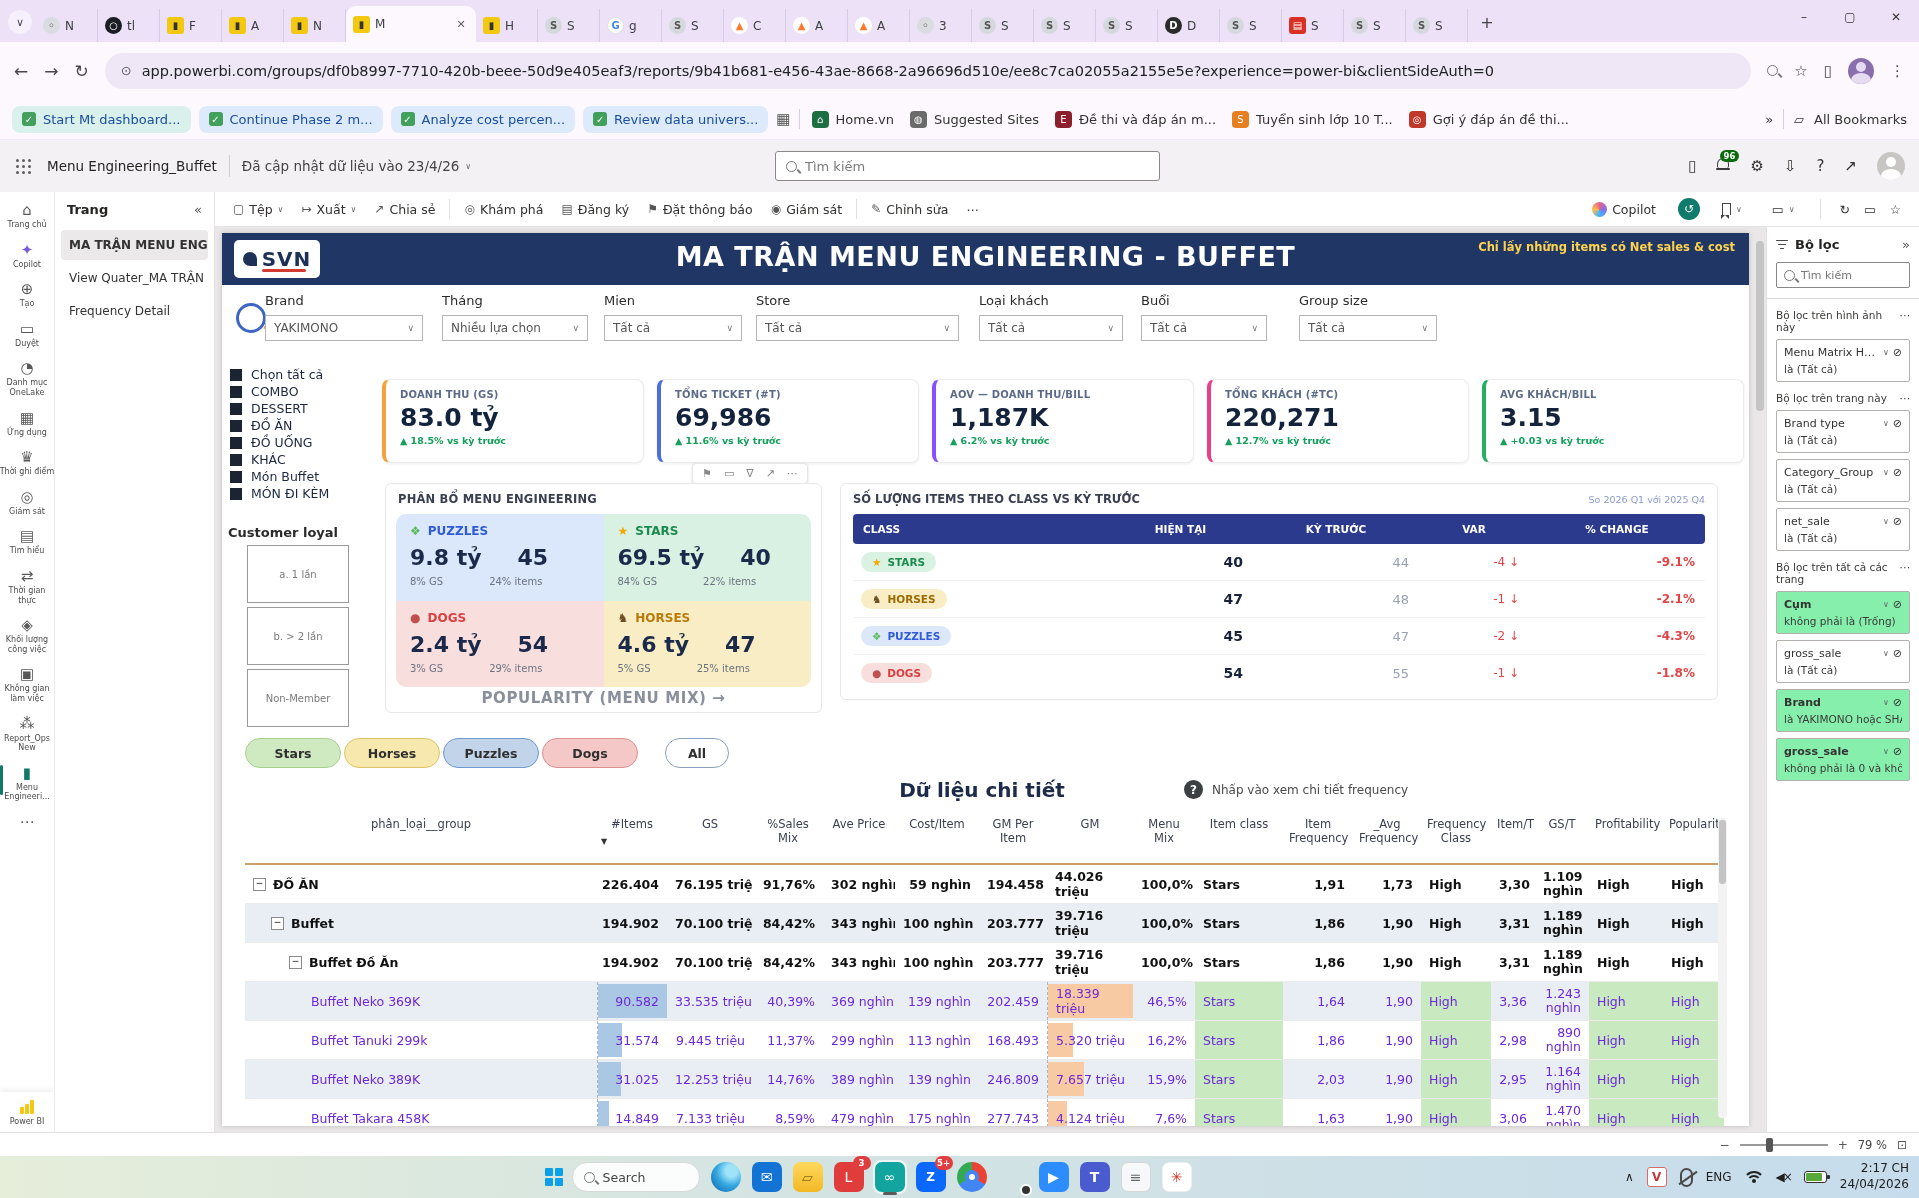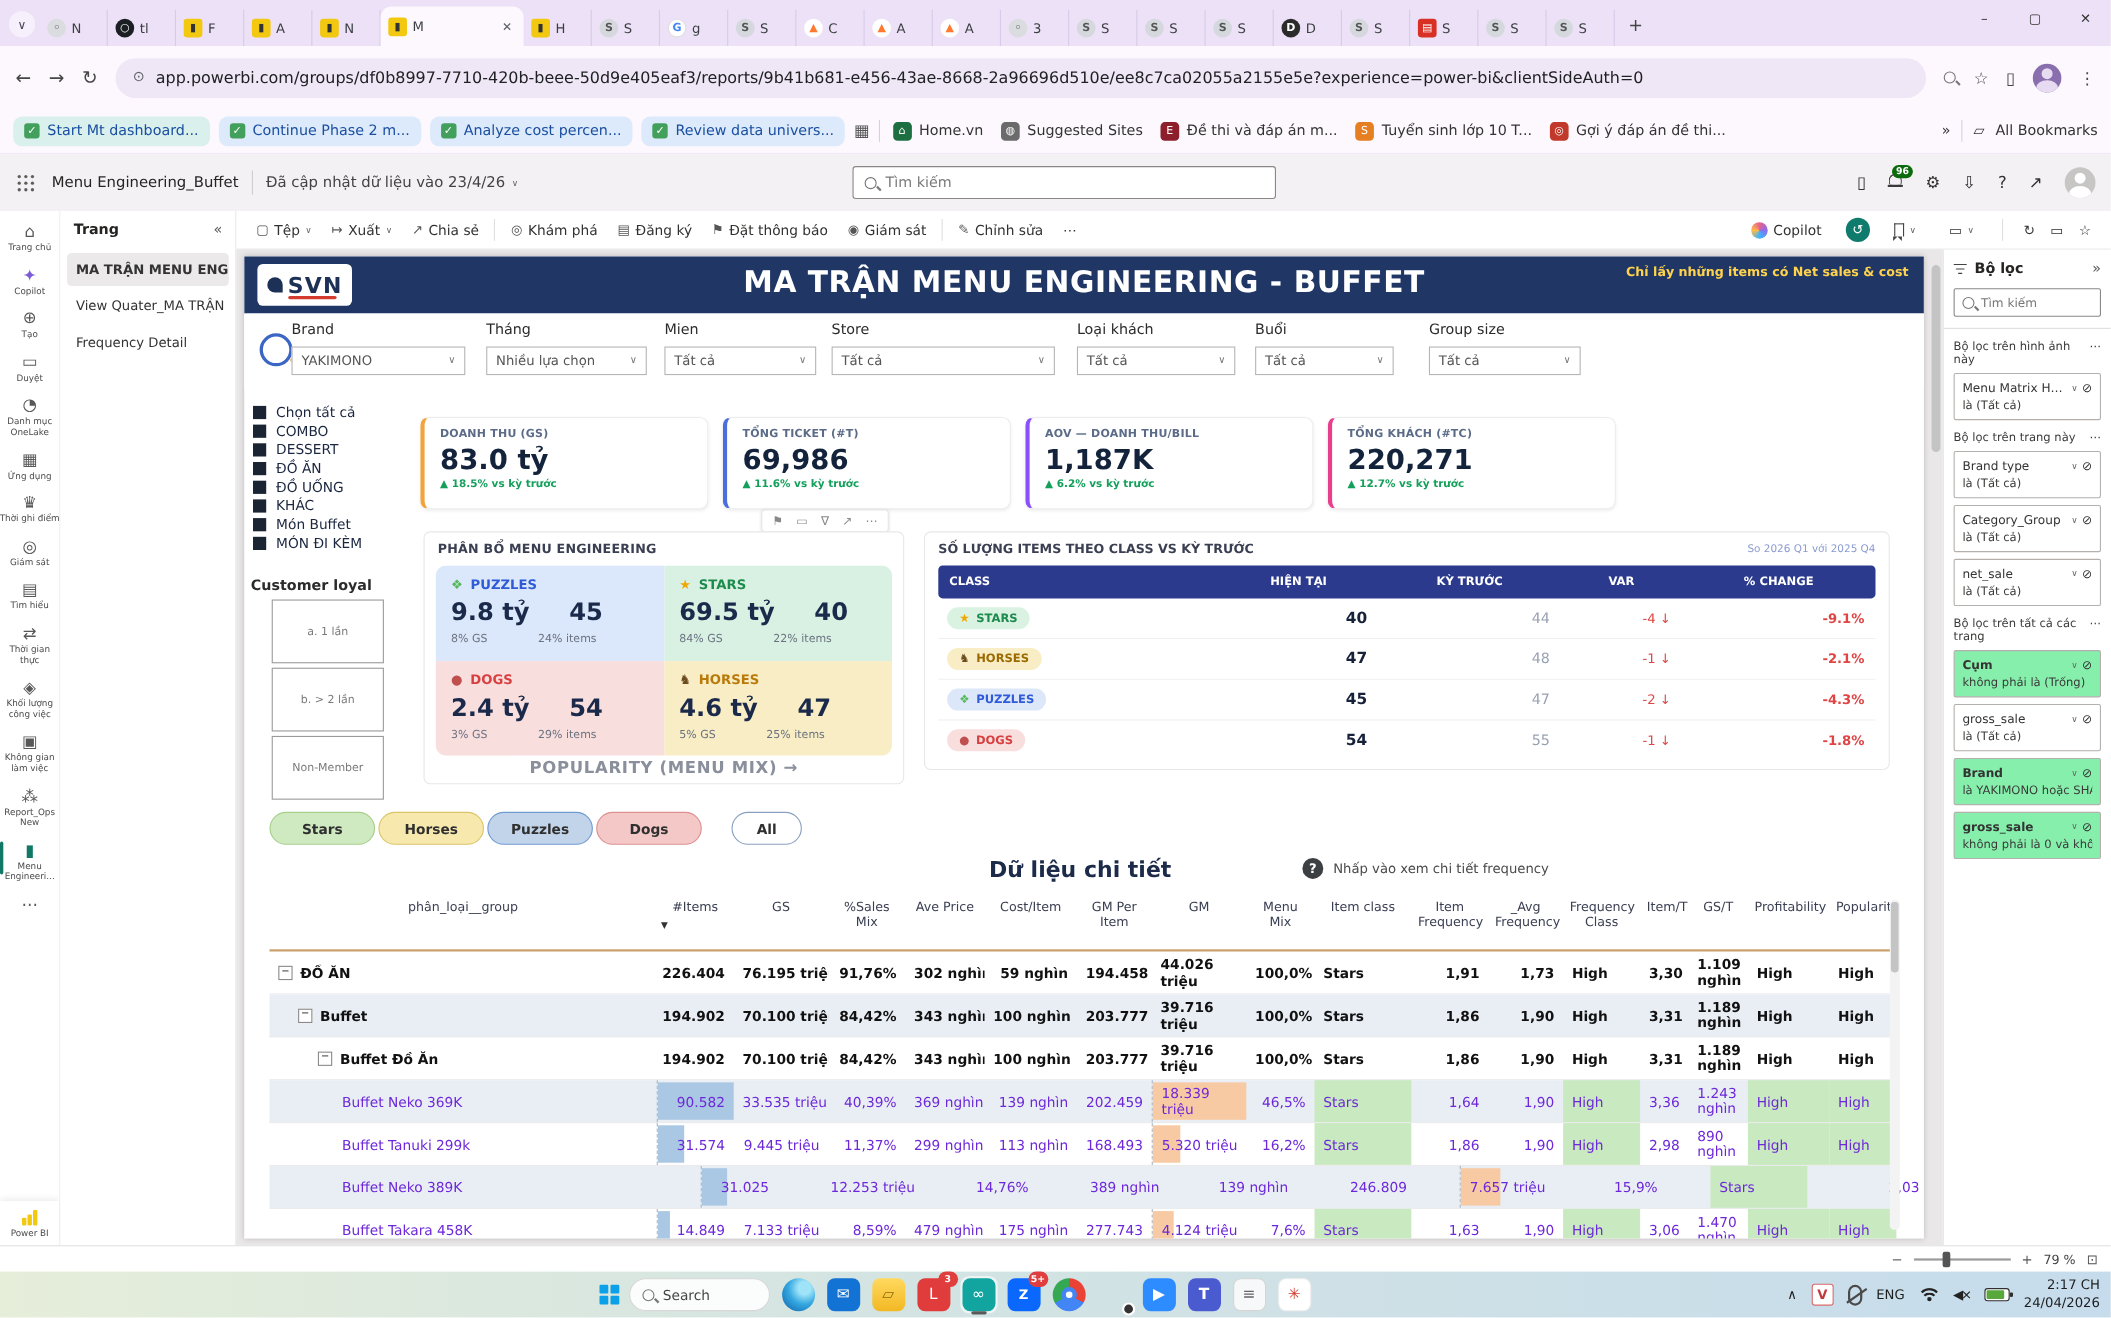"AVG KHÁCH/BILL" div.kpi { html: none -> <div> <div>AVG KHÁCH/BILL</div> <div>3.15</div> <div>▲ +0.03 vs kỳ trước</div> </div> }
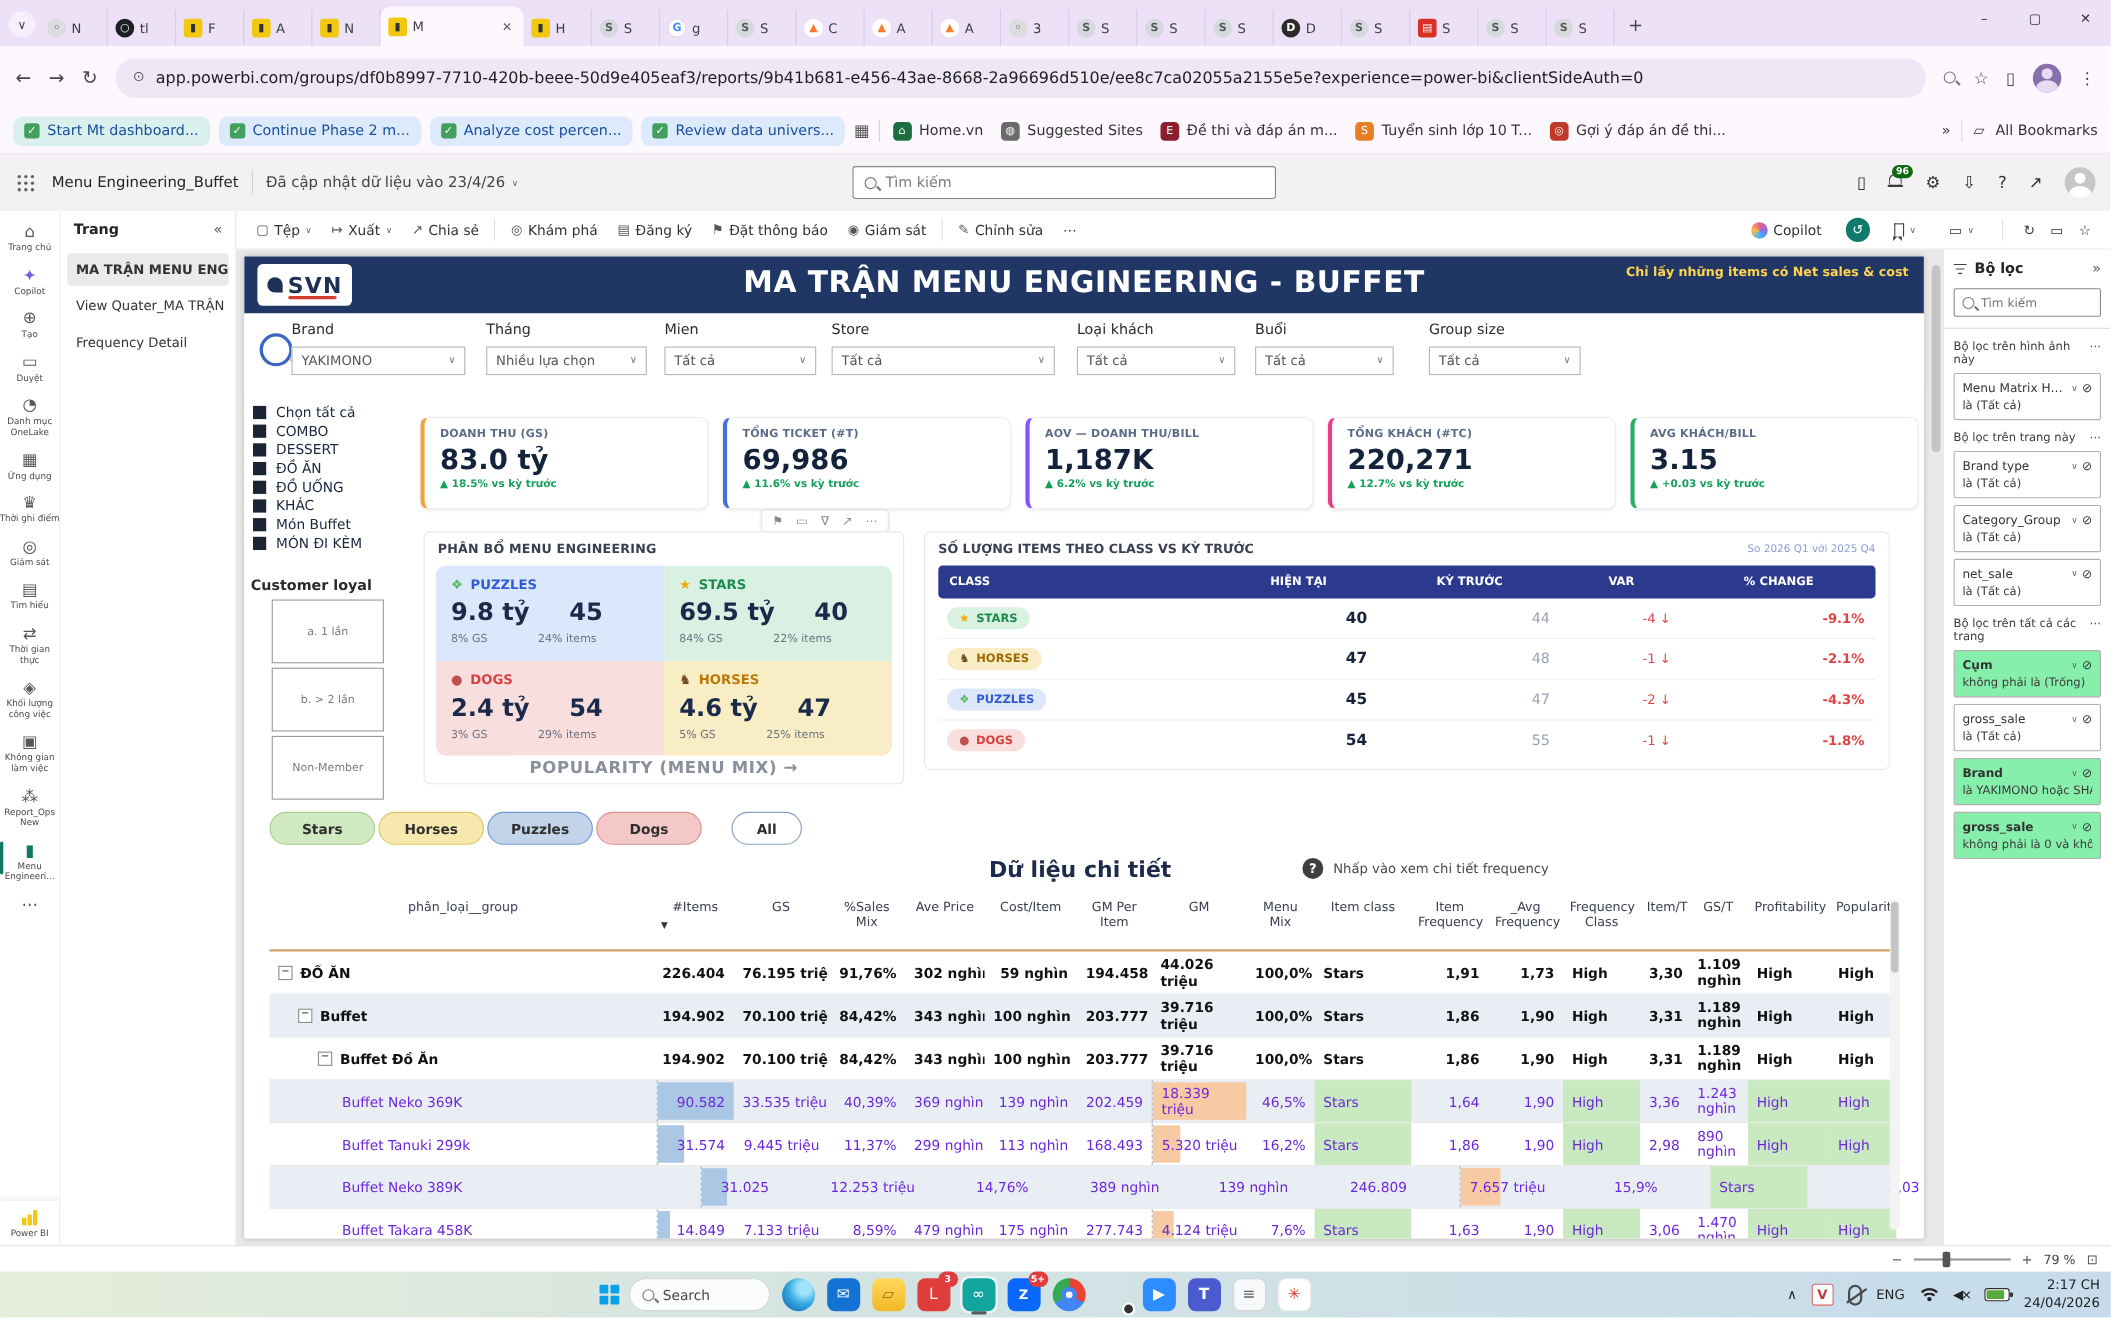"1.109 nghìn" .dcell.gst { text-align: left -> right }
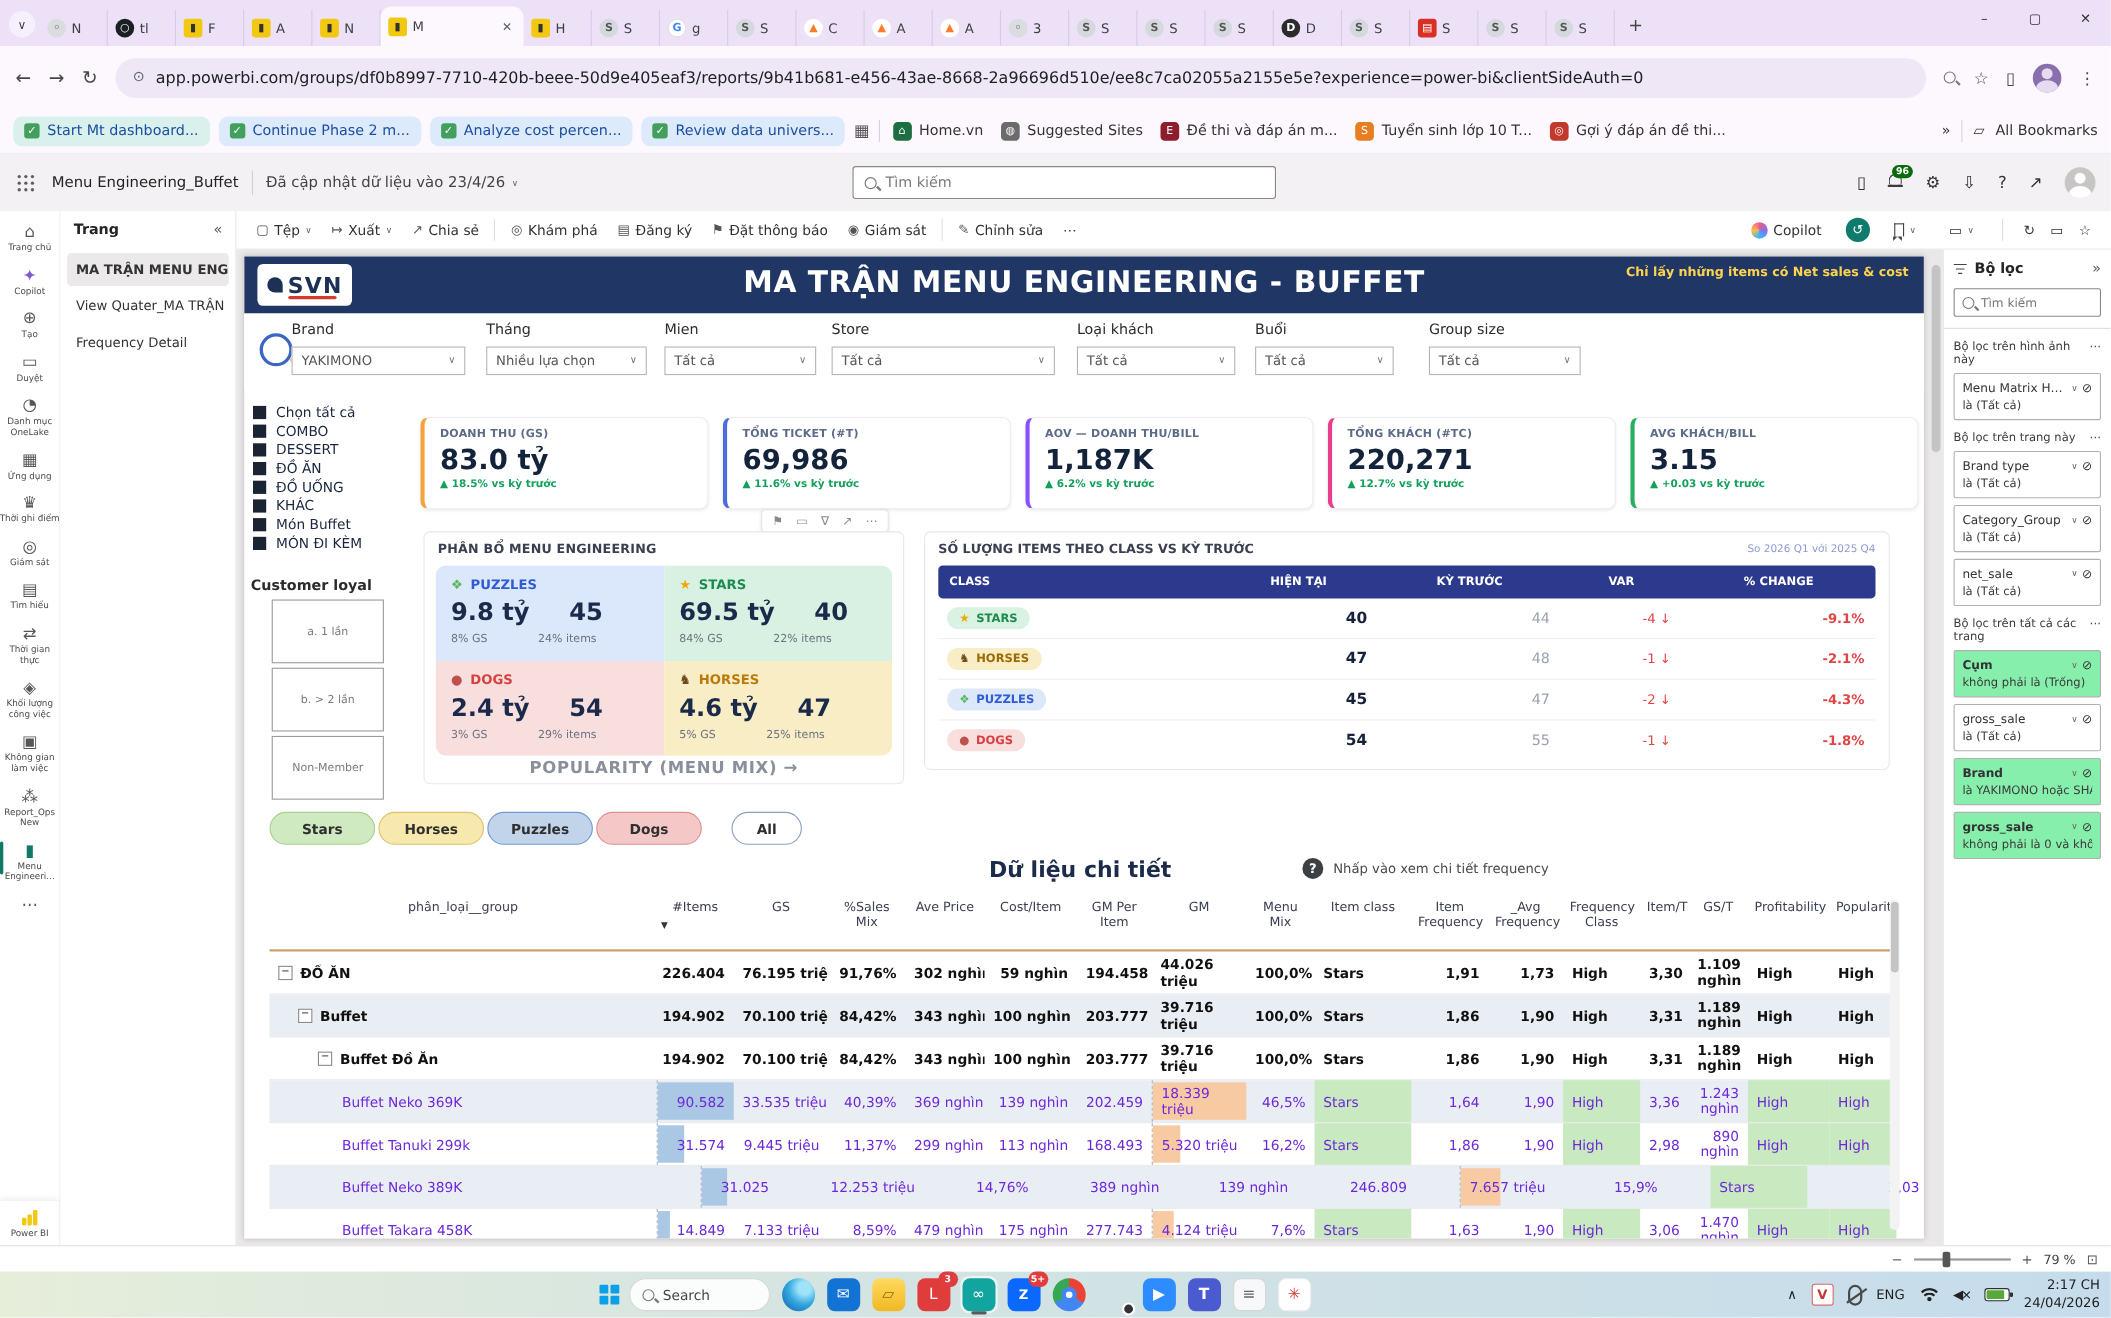"Buffet Neko 389K" div.drow { gap: 40px -> none }
